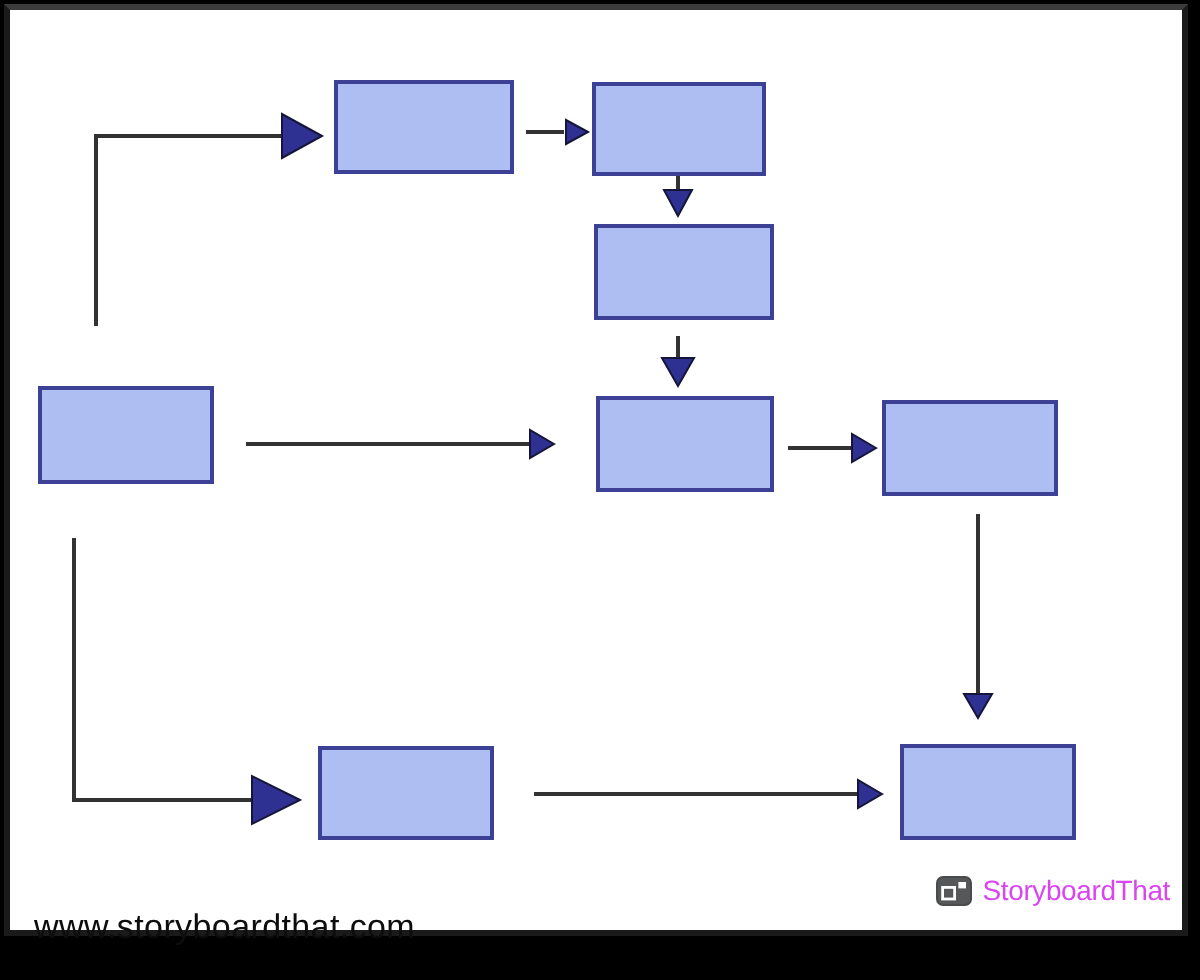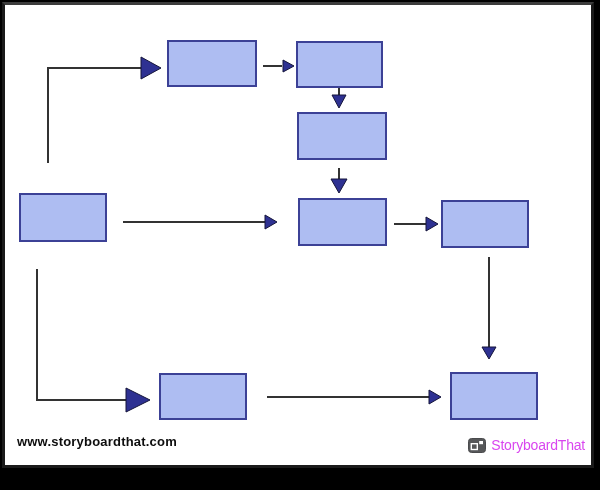"www.storyboardthat.com" .site-url { font-size: 13px -> 17px; font-weight: bold -> normal; top: 434px -> 454px }
